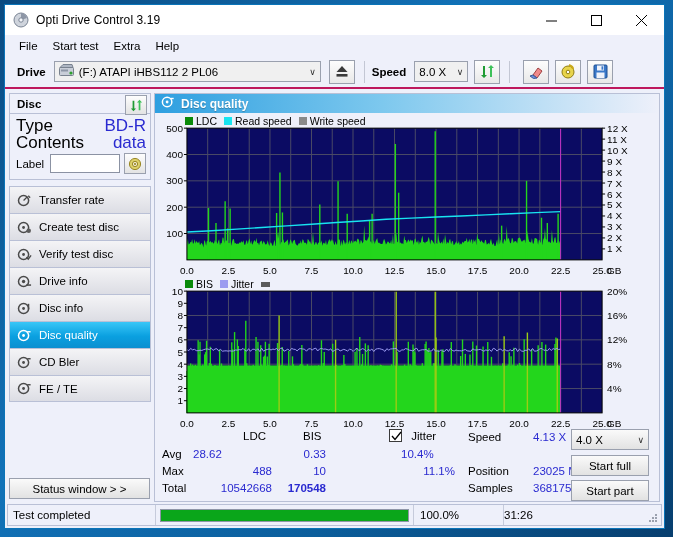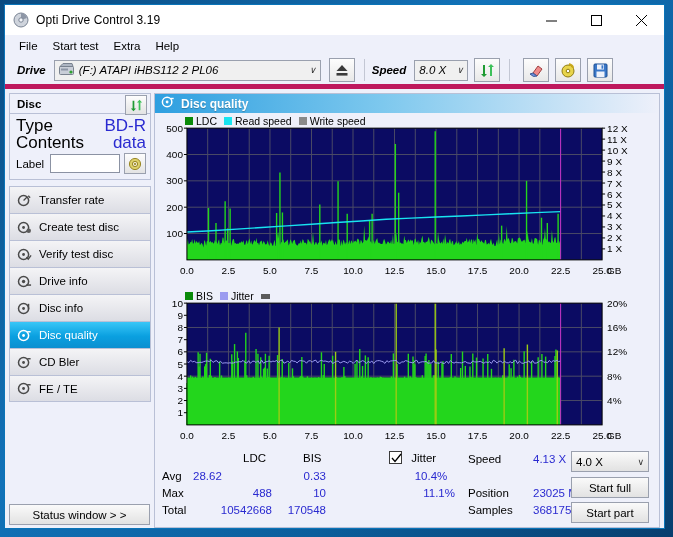"Drive" #toolbar { border-bottom: 5px solid #be185d -> 2px solid #be185d; font-style: italic -> none }
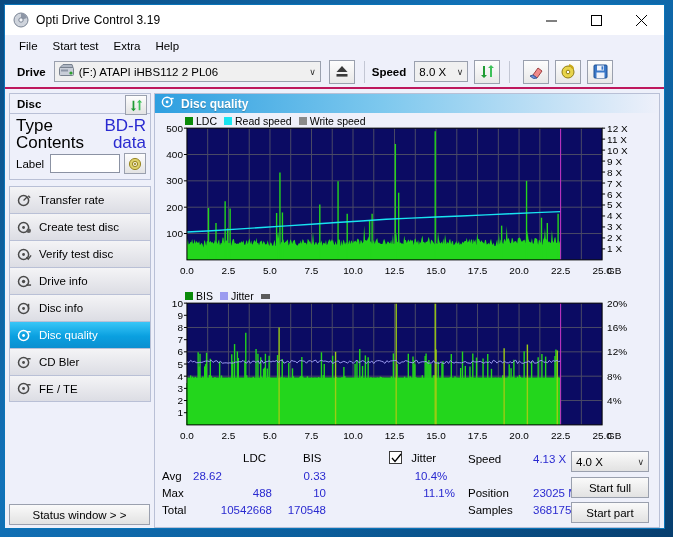"10.4%" div.cell { left: 252px -> 246px; text-align: center -> left }
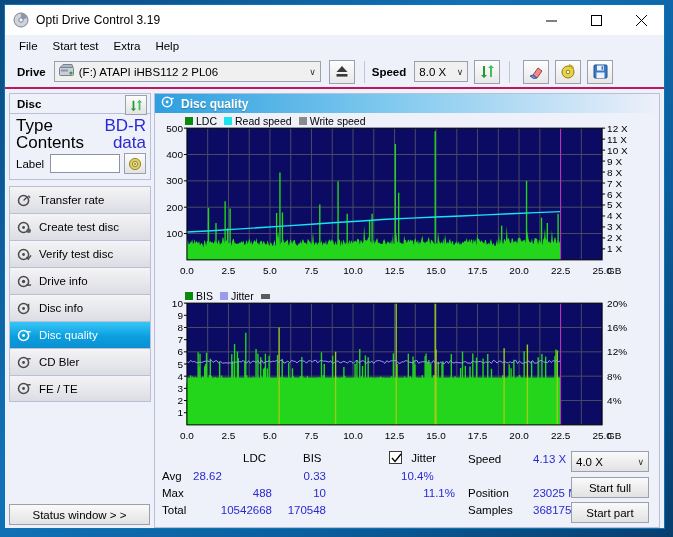"170548" div.cell { font-weight: none -> bold }
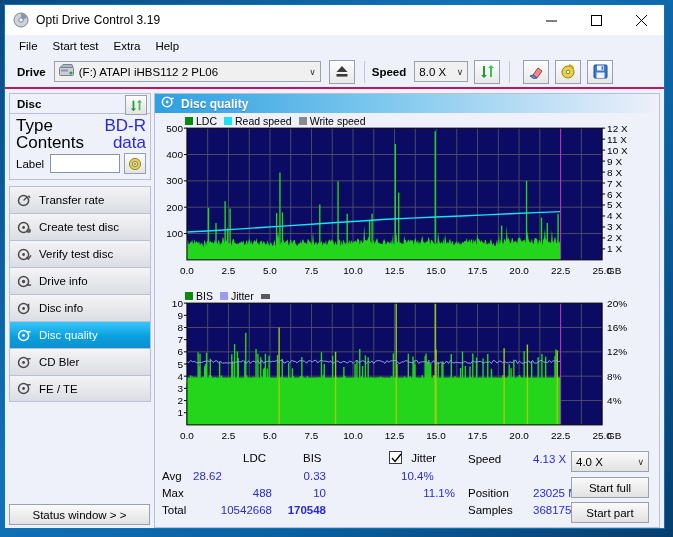"Test completed" div { html: none -> <div> <div>Test completed</div> <div> <div> <div></div> </div> </div> <div>100.0%</div> <div>31:26</div> <div> <i></i> <i></i> <i></i> <i></i> <i></i> <i></i> </div> </div> }
